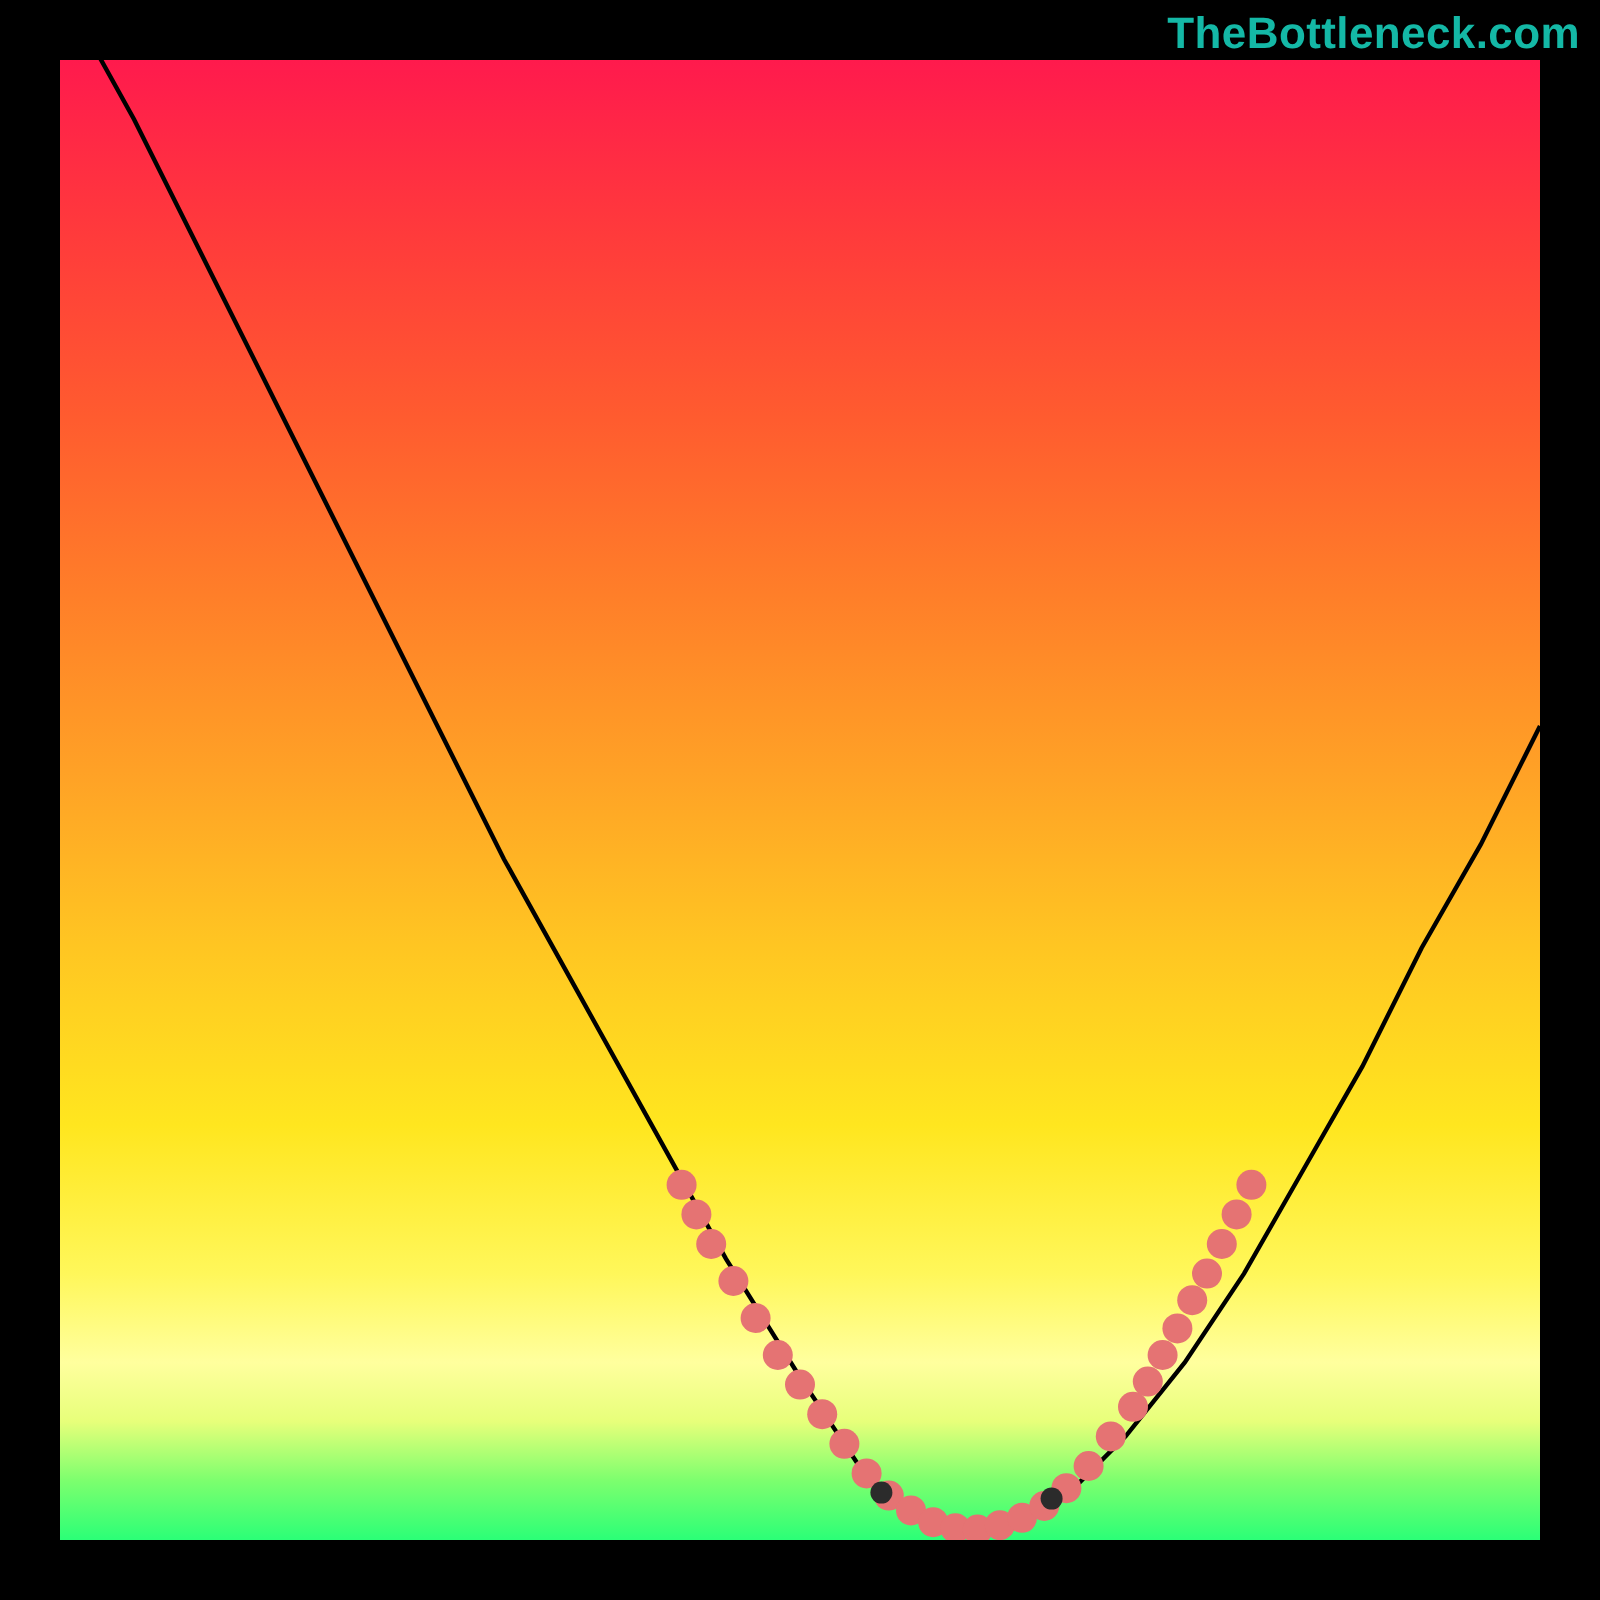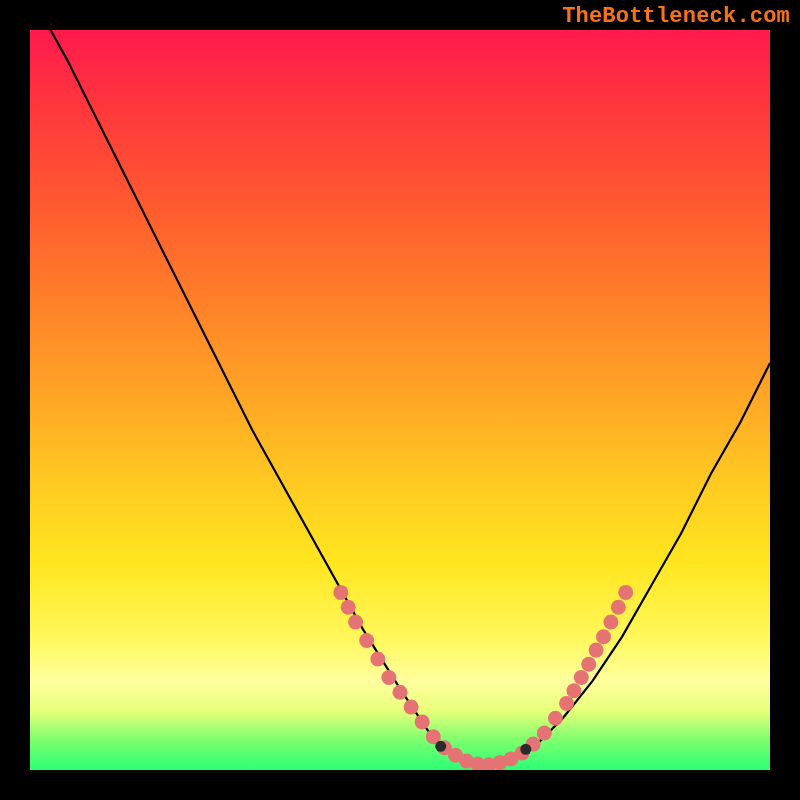"TheBottleneck.com" .watermark { color: #f97316 -> #14b8a6; font-family: Liberation Mono, monospace -> Liberation Sans, sans-serif }
